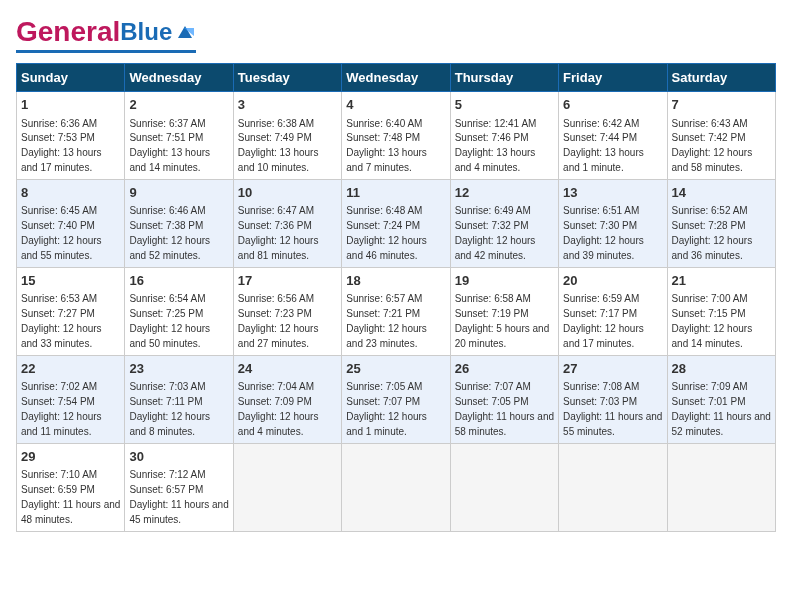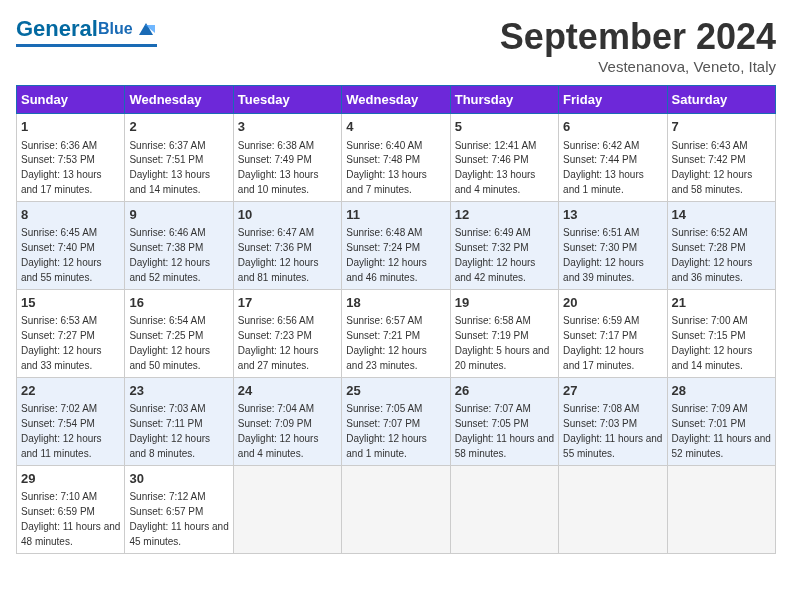"General" span { color: #0369a1 -> #be185d; font-size: 22px -> 28px }
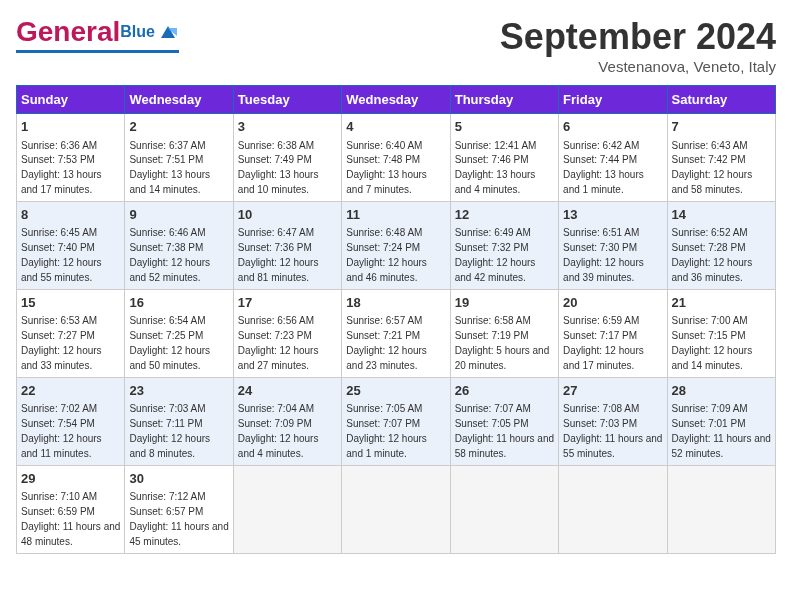"Blue" span { font-size: 16px -> 24px }
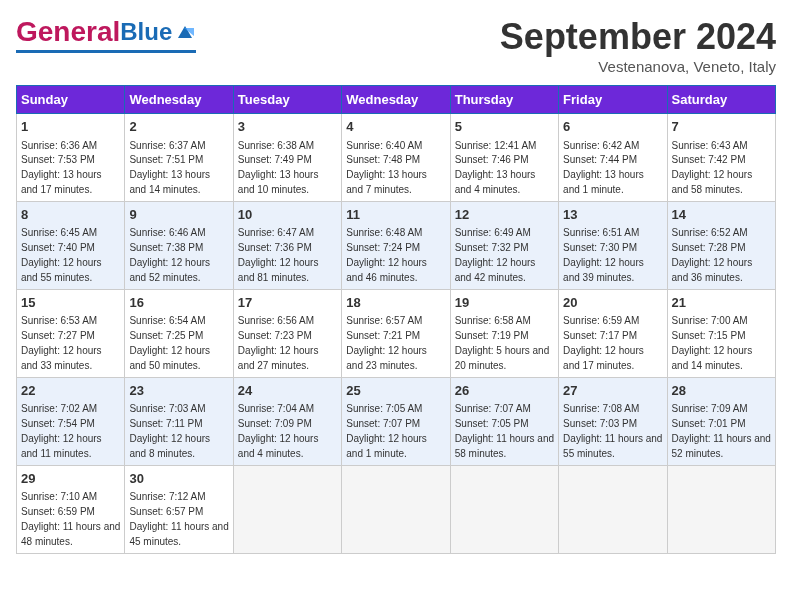"September 2024" div.title-area { html: <div> <div>September 2024</div> <div>Vestenanova, Veneto, Italy</div> </div> -> none }
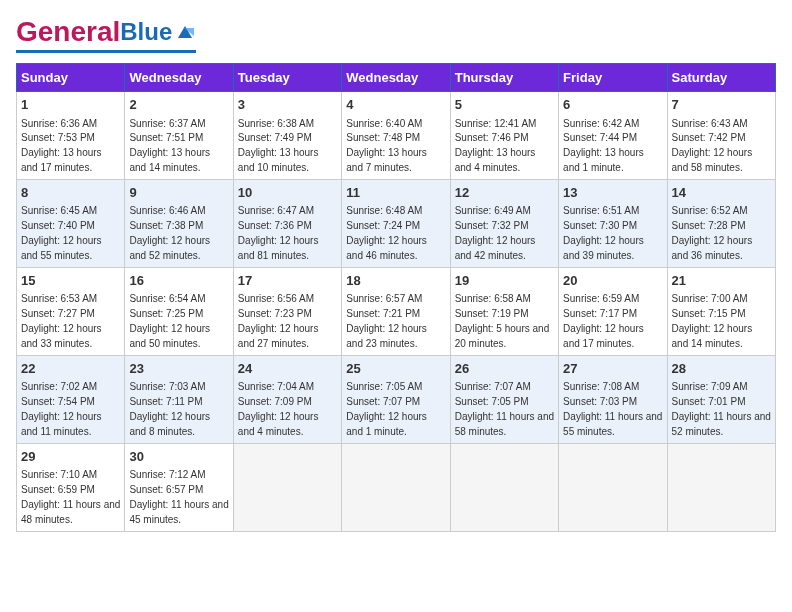"Sunday" thead tr th { background: #6d28d9 -> #0c4a6e }
